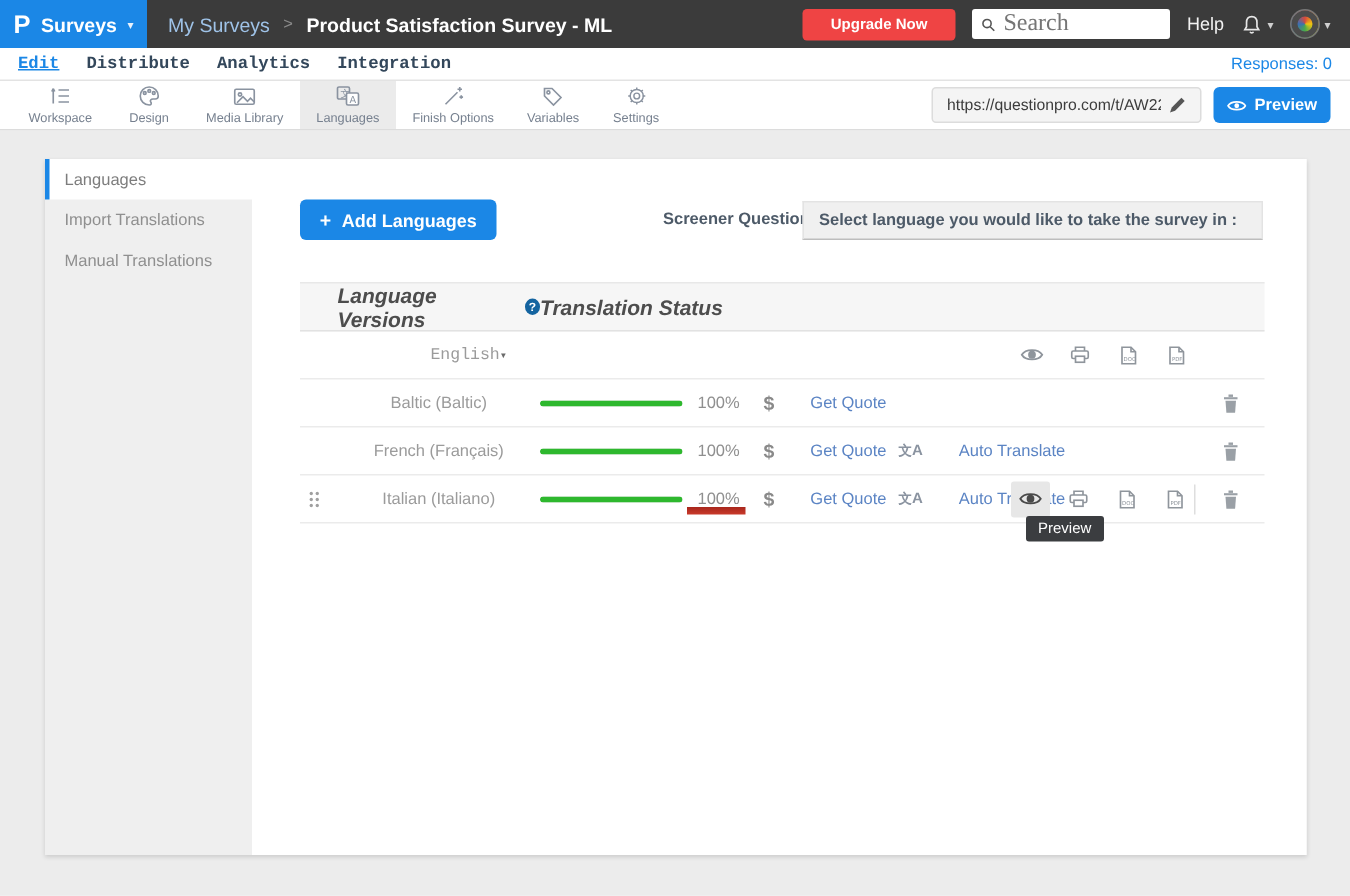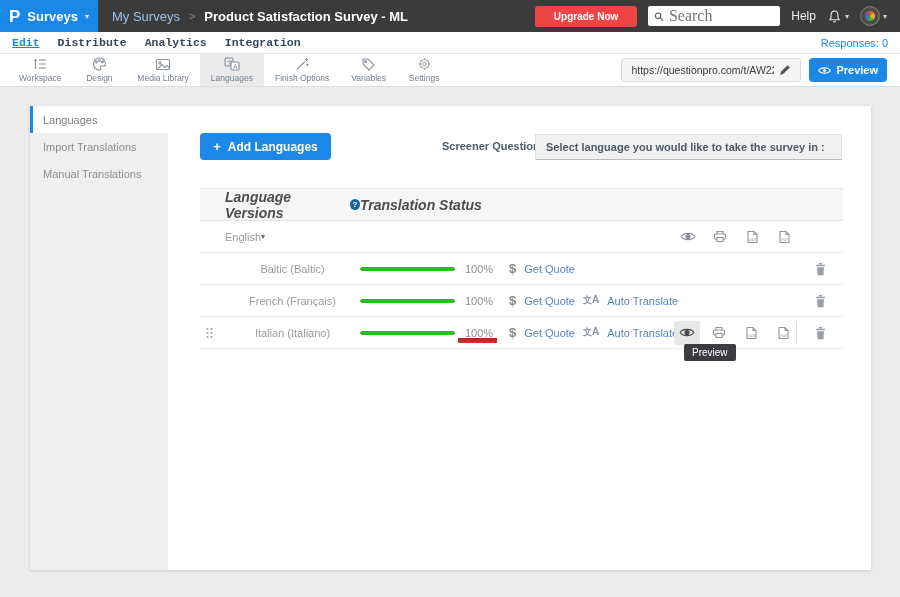"English" .dd { font-family: none -> Liberation Mono, monospace; justify-content: flex-start -> flex-end }
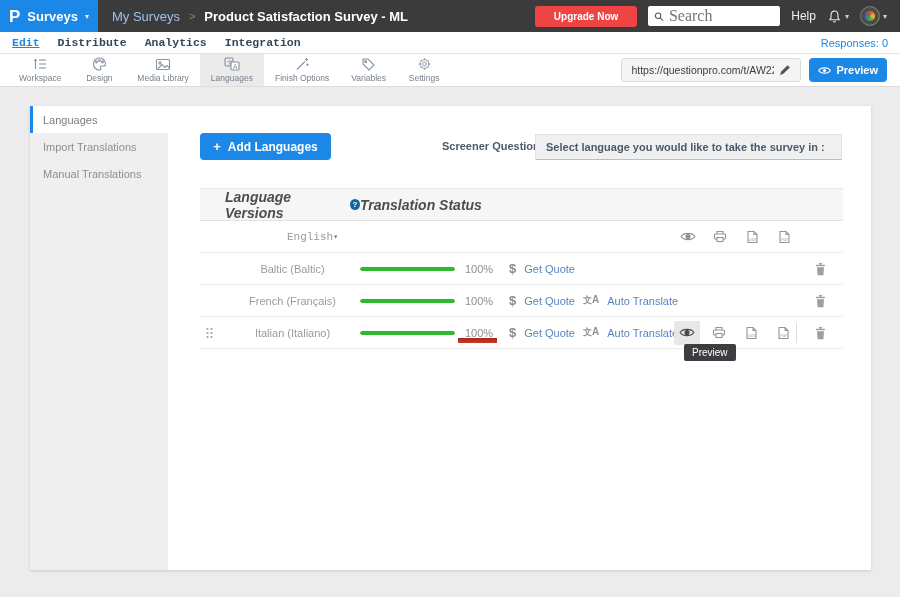"Get Quote" .link { margin-left: 8px -> 24px }
